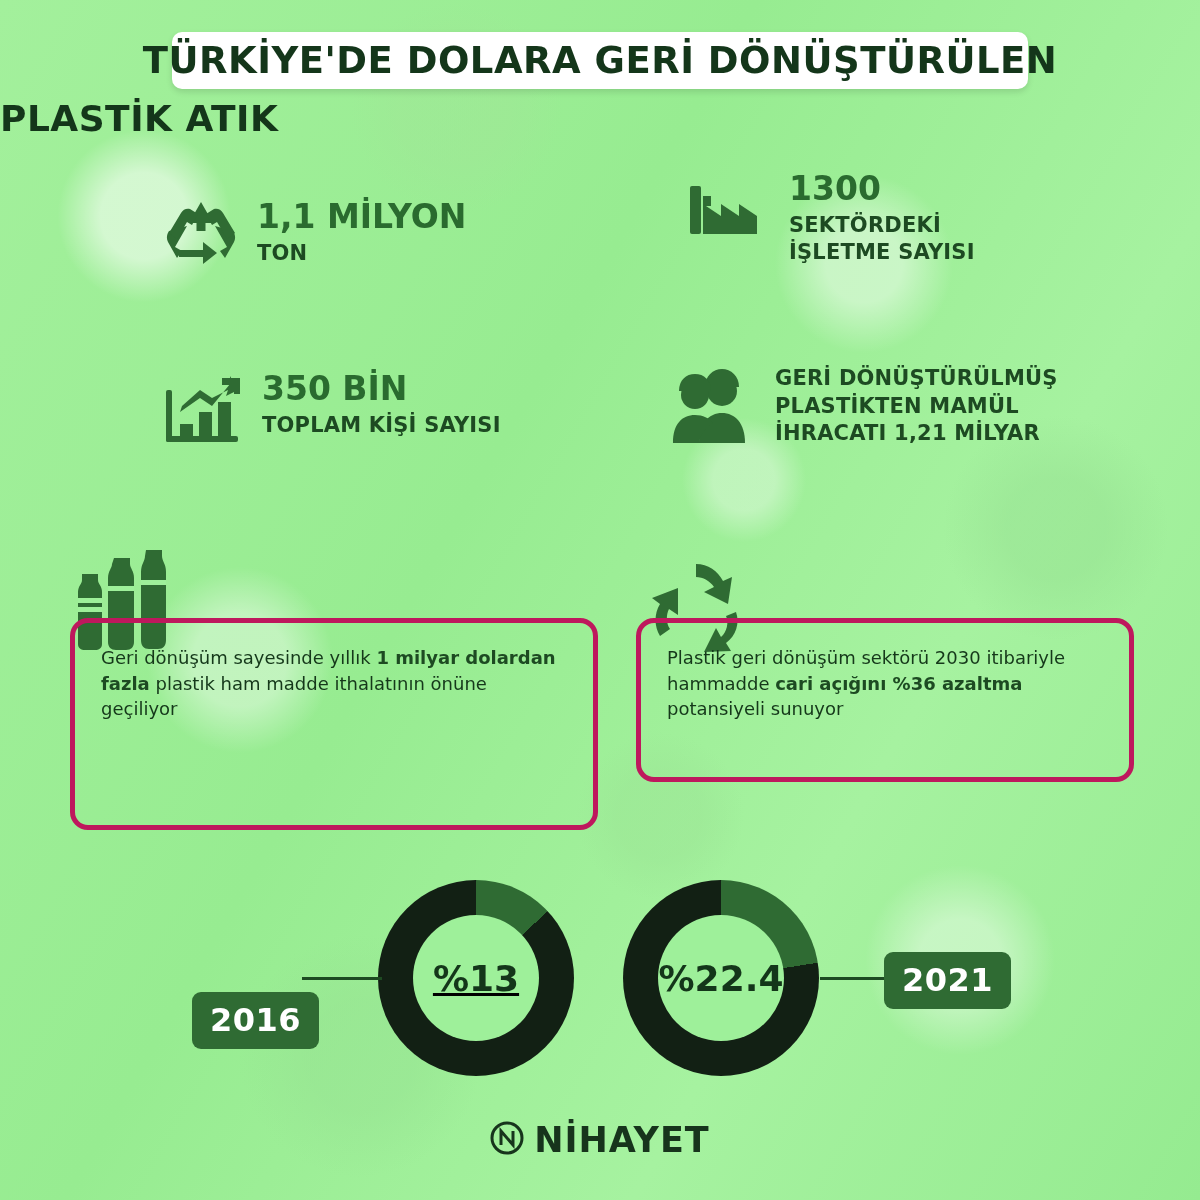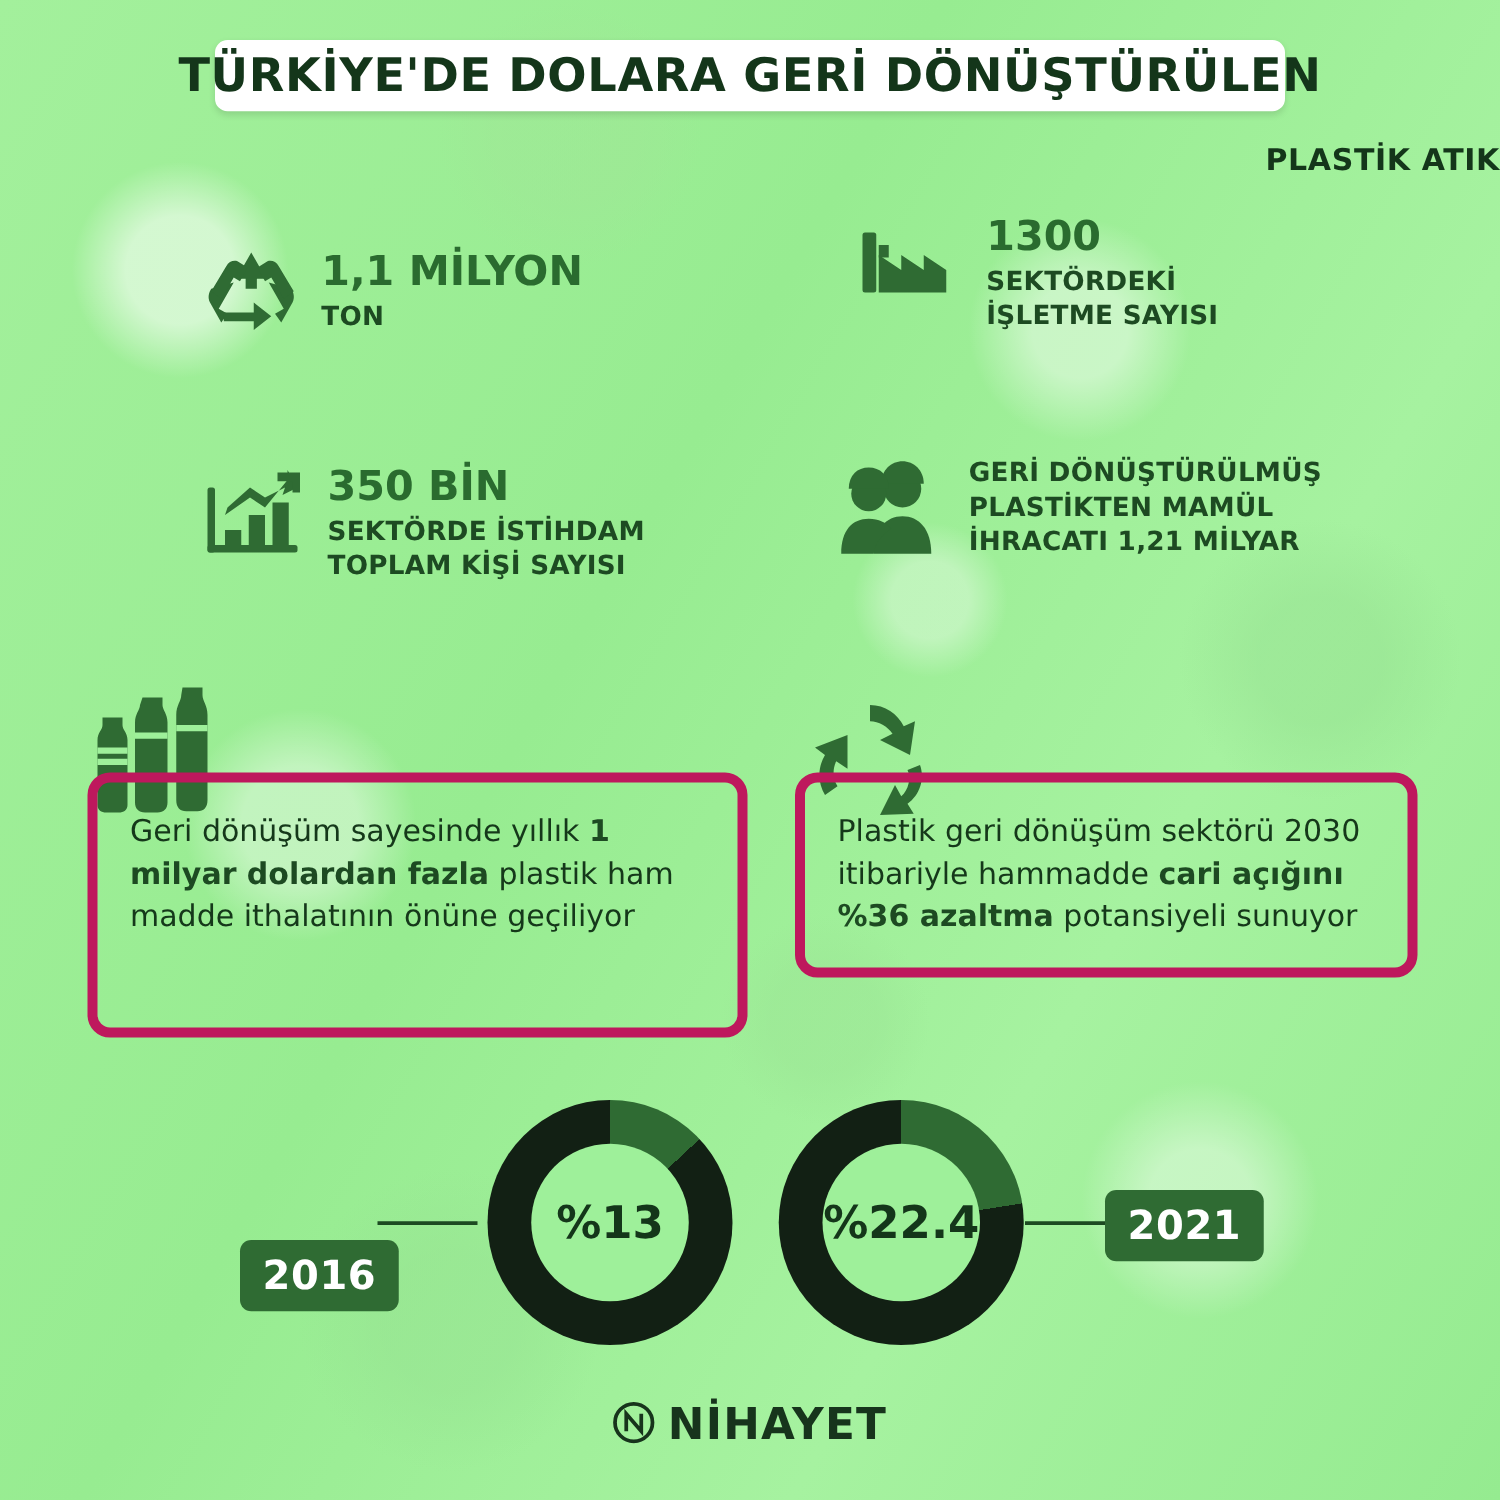"PLASTİK ATIK" .subtitle { font-size: 24px -> 36px; text-align: right -> left; top: 114px -> 98px }
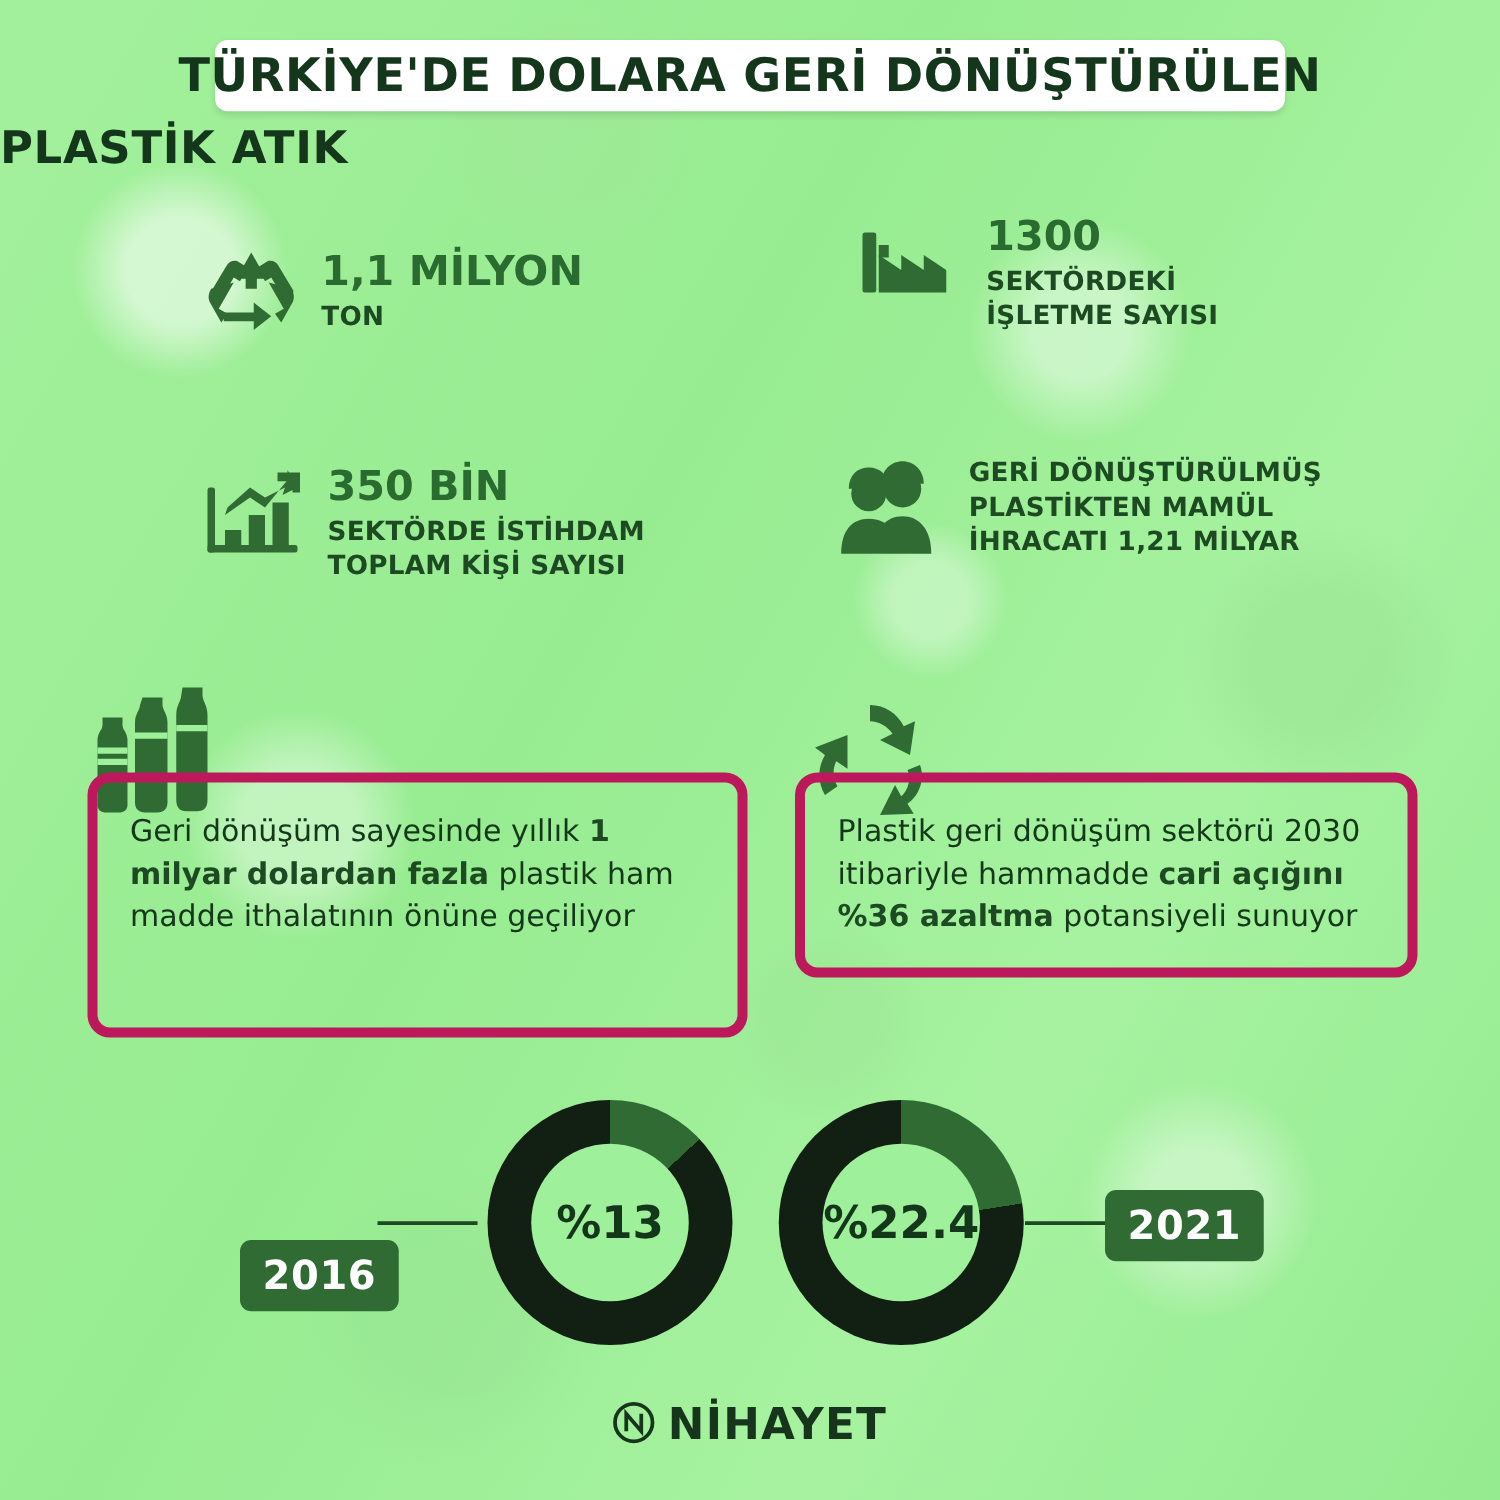"SEKTÖRDE İSTİHDAM" div.stat-label { html: <div>SEKTÖRDE İSTİHDAM</div> -> none }
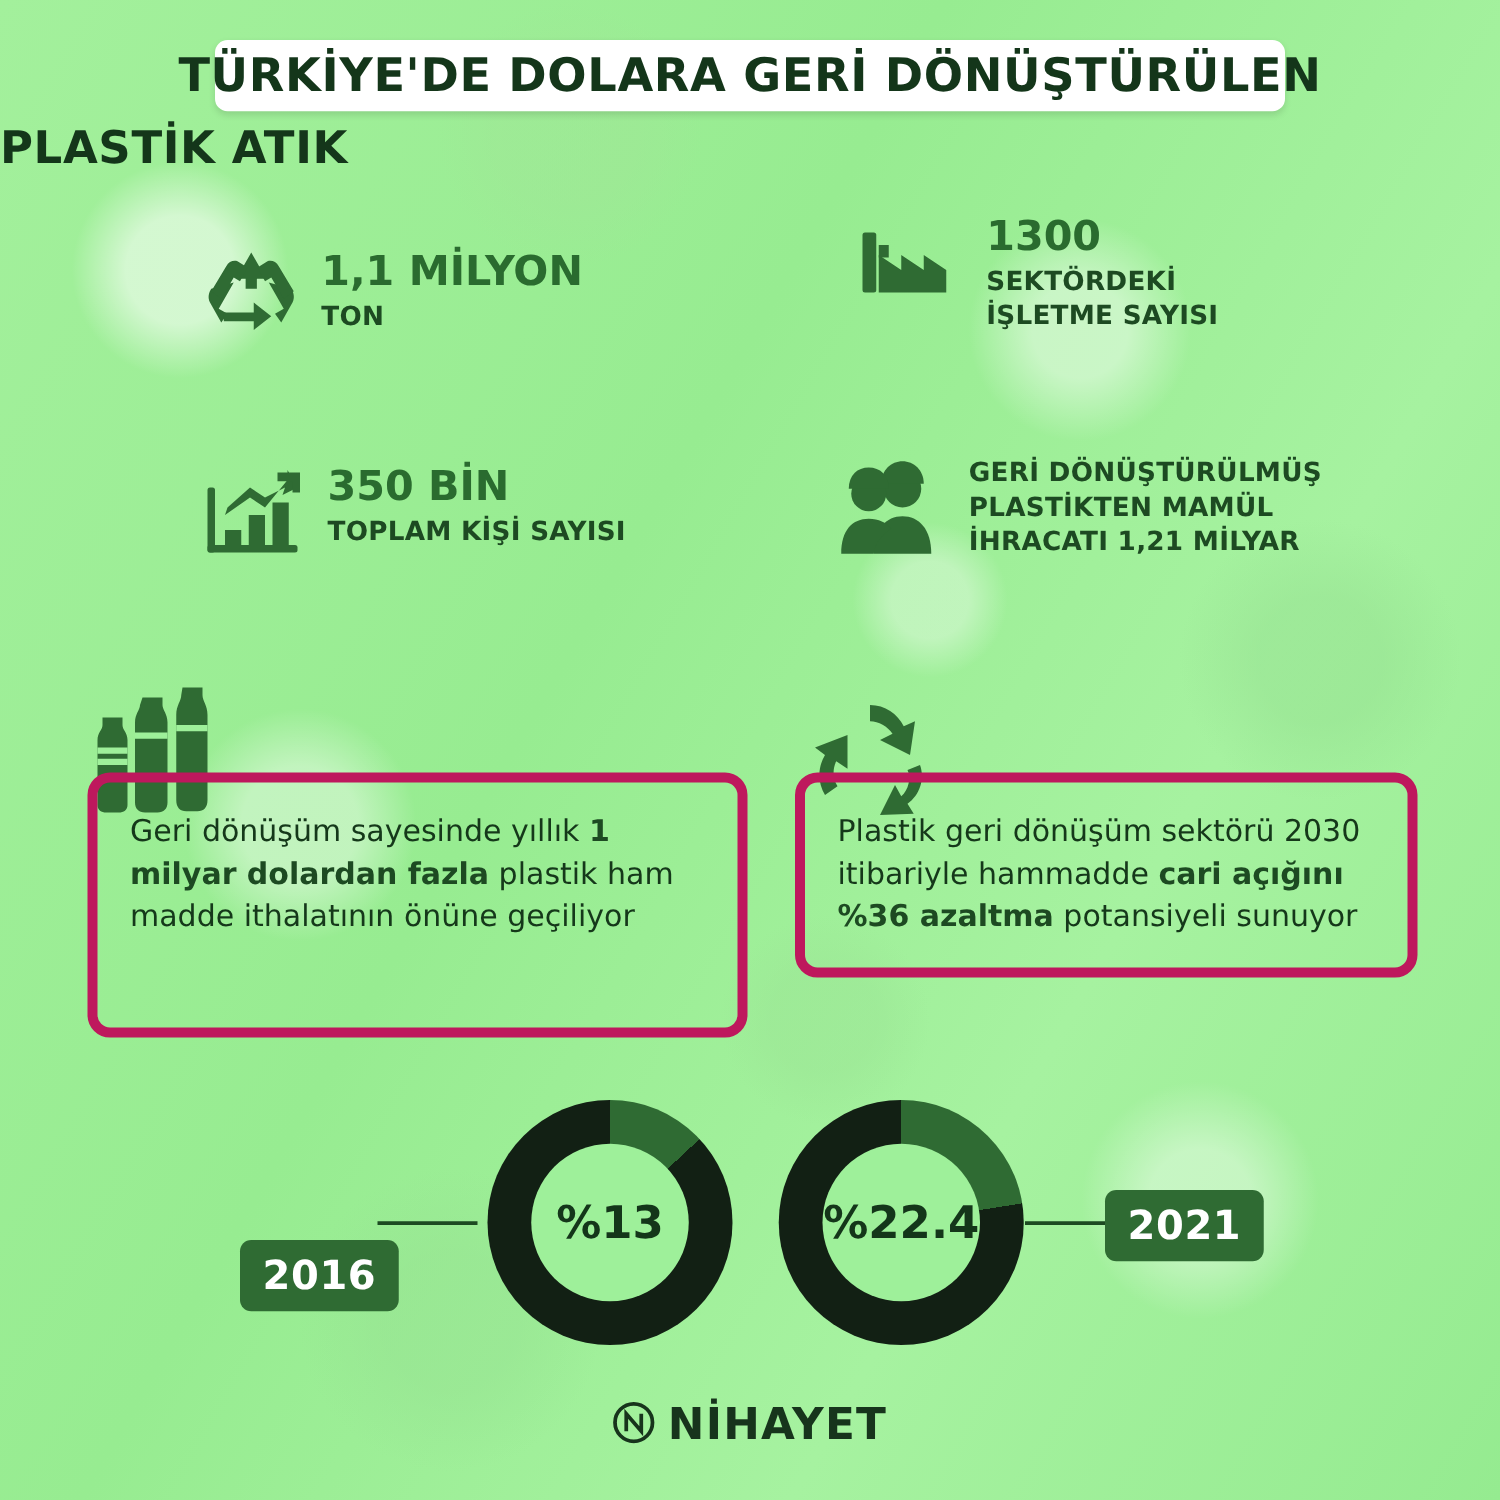"Geri dönüşüm sayesinde yıllık 1" .callout { border: 8px solid #be185d -> 5px solid #be185d; font-size: 24px -> 18px }
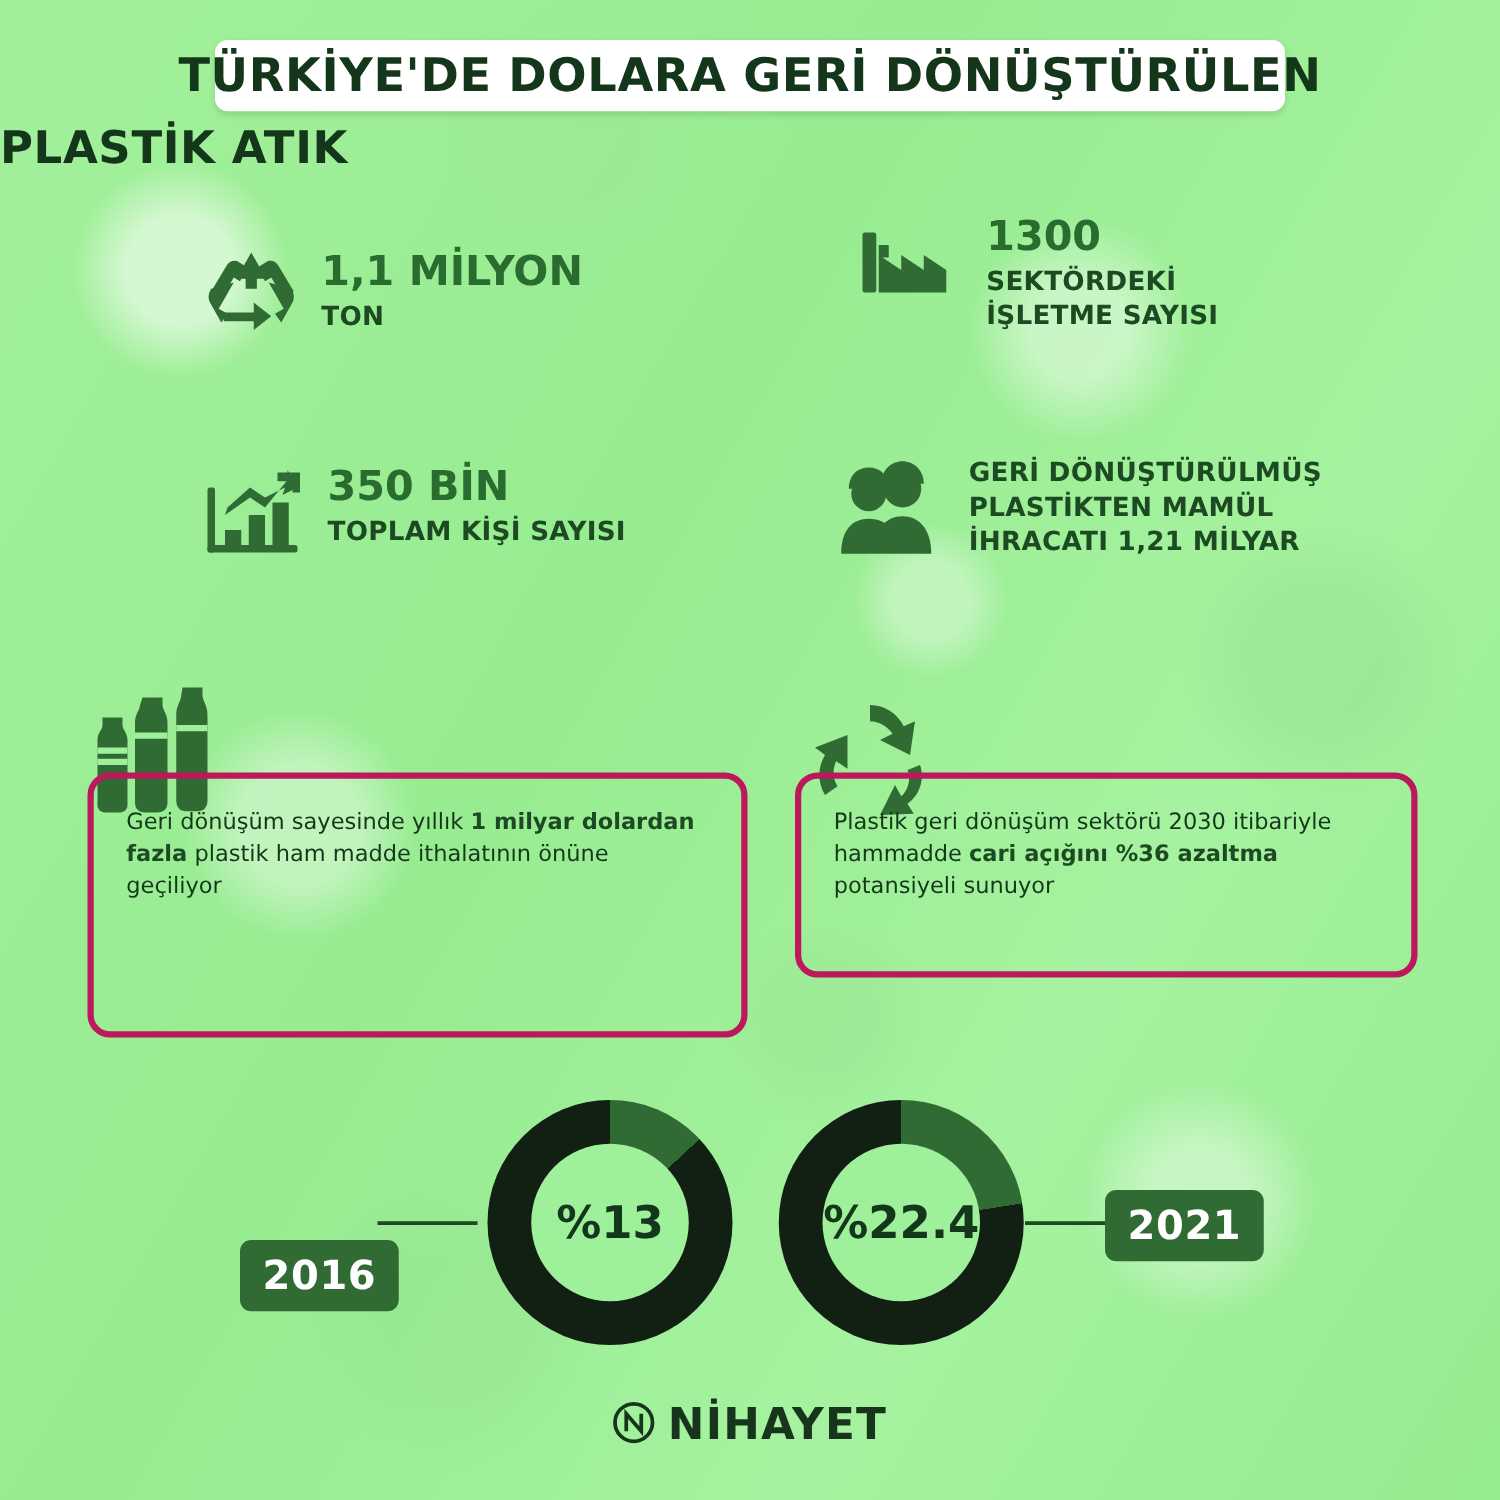"%13" #donut-2016 { left: 390px -> 378px; text-decoration: none -> underline }
